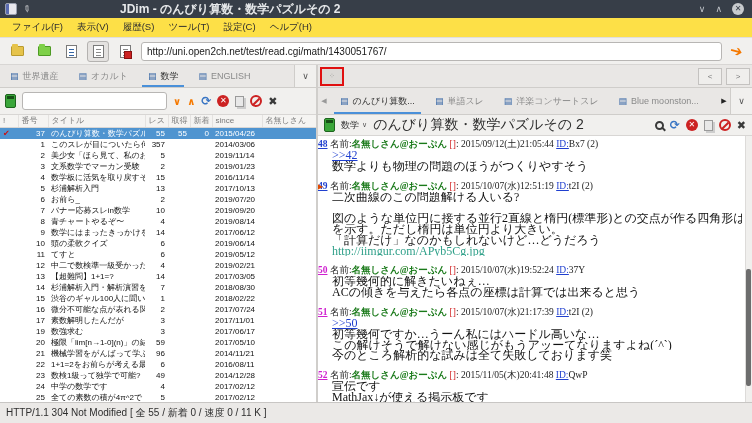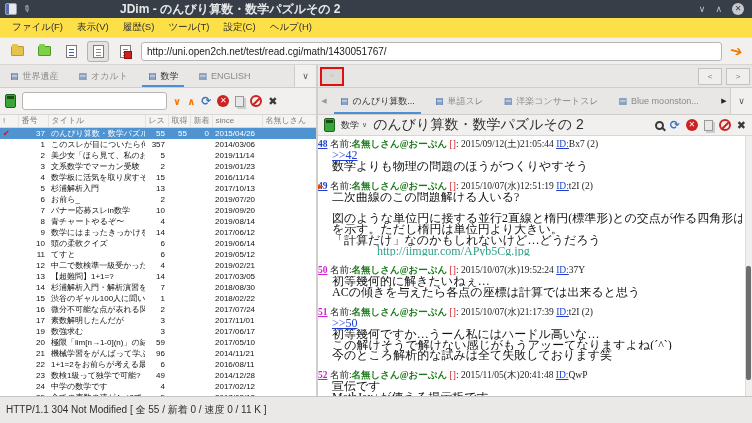"http://iimgur.com/APyb5Cg.jpg" .link_teal { margin-left: 45px -> none }
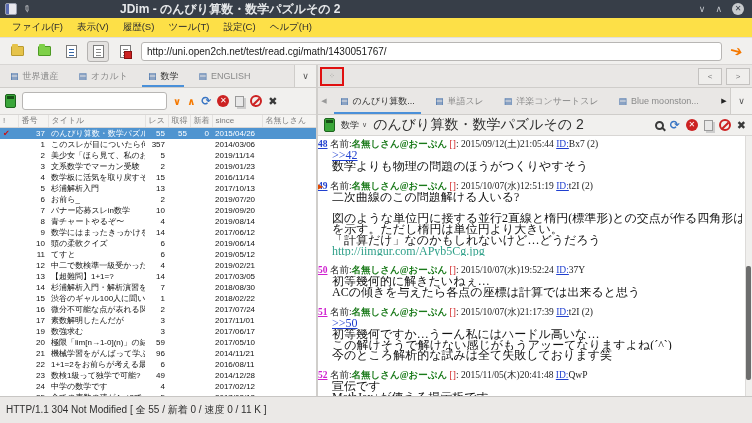"HTTP/1.1 304 Not Modified [" .statusbar { height: 27px -> 21px }
